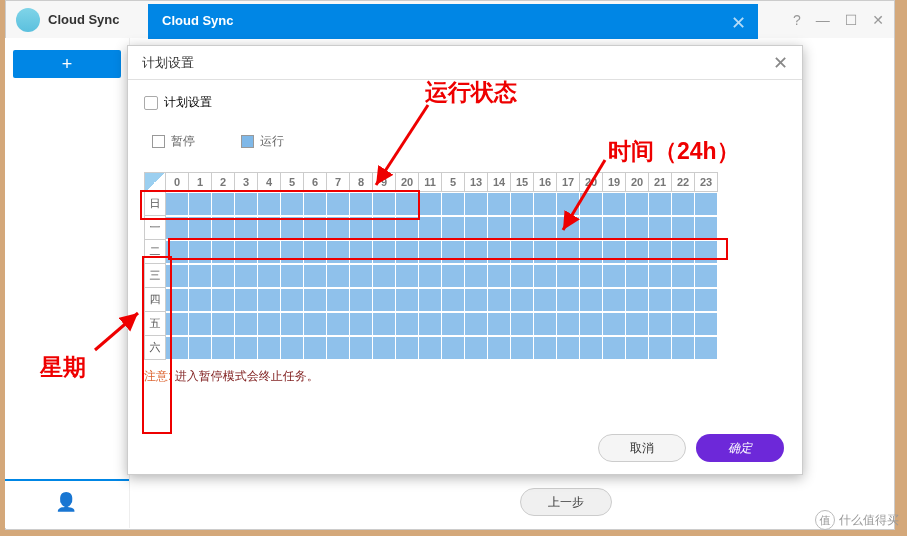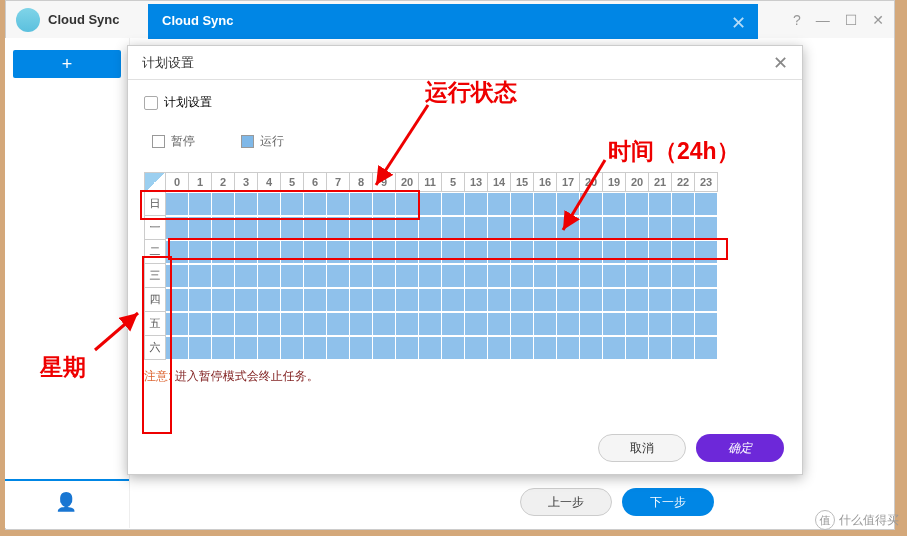"下一步" div.nav-btn { html: <div>下一步</div> -> none }
